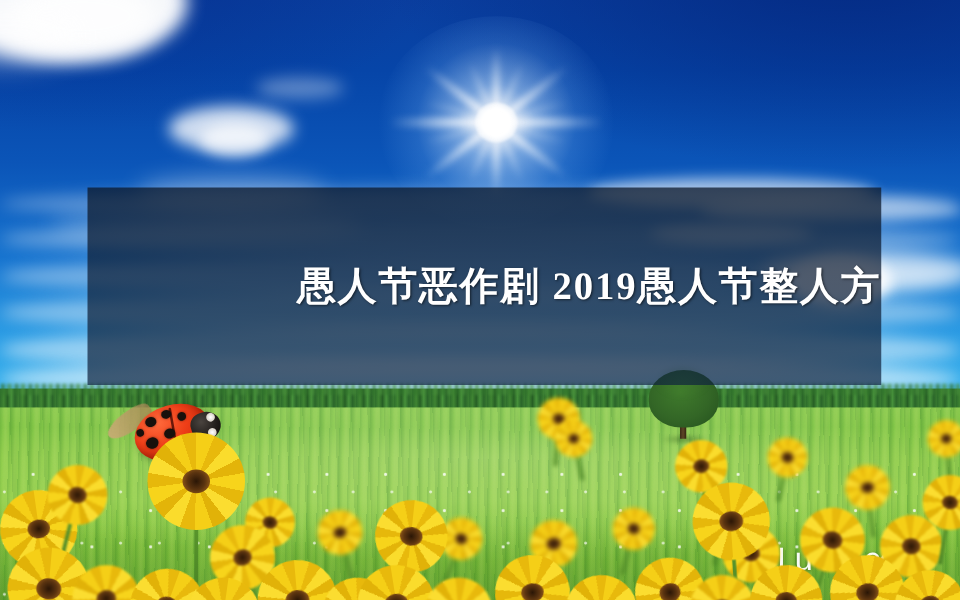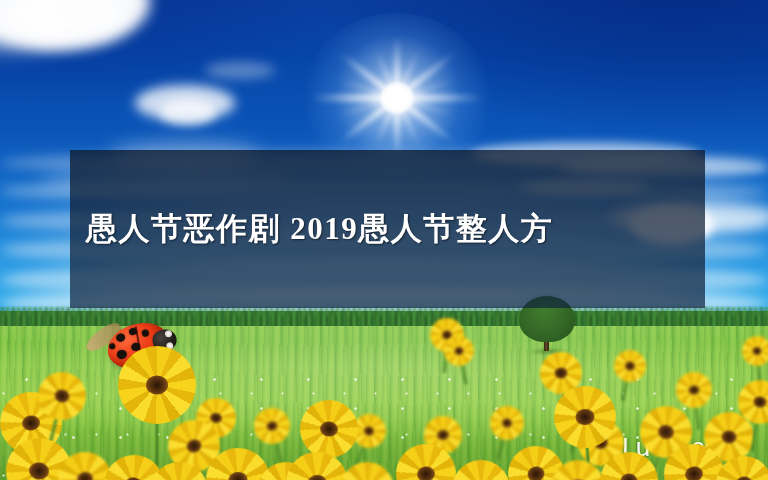"愚人节恶作剧 2019愚人节整人方" #stage { text-align: none -> right }
